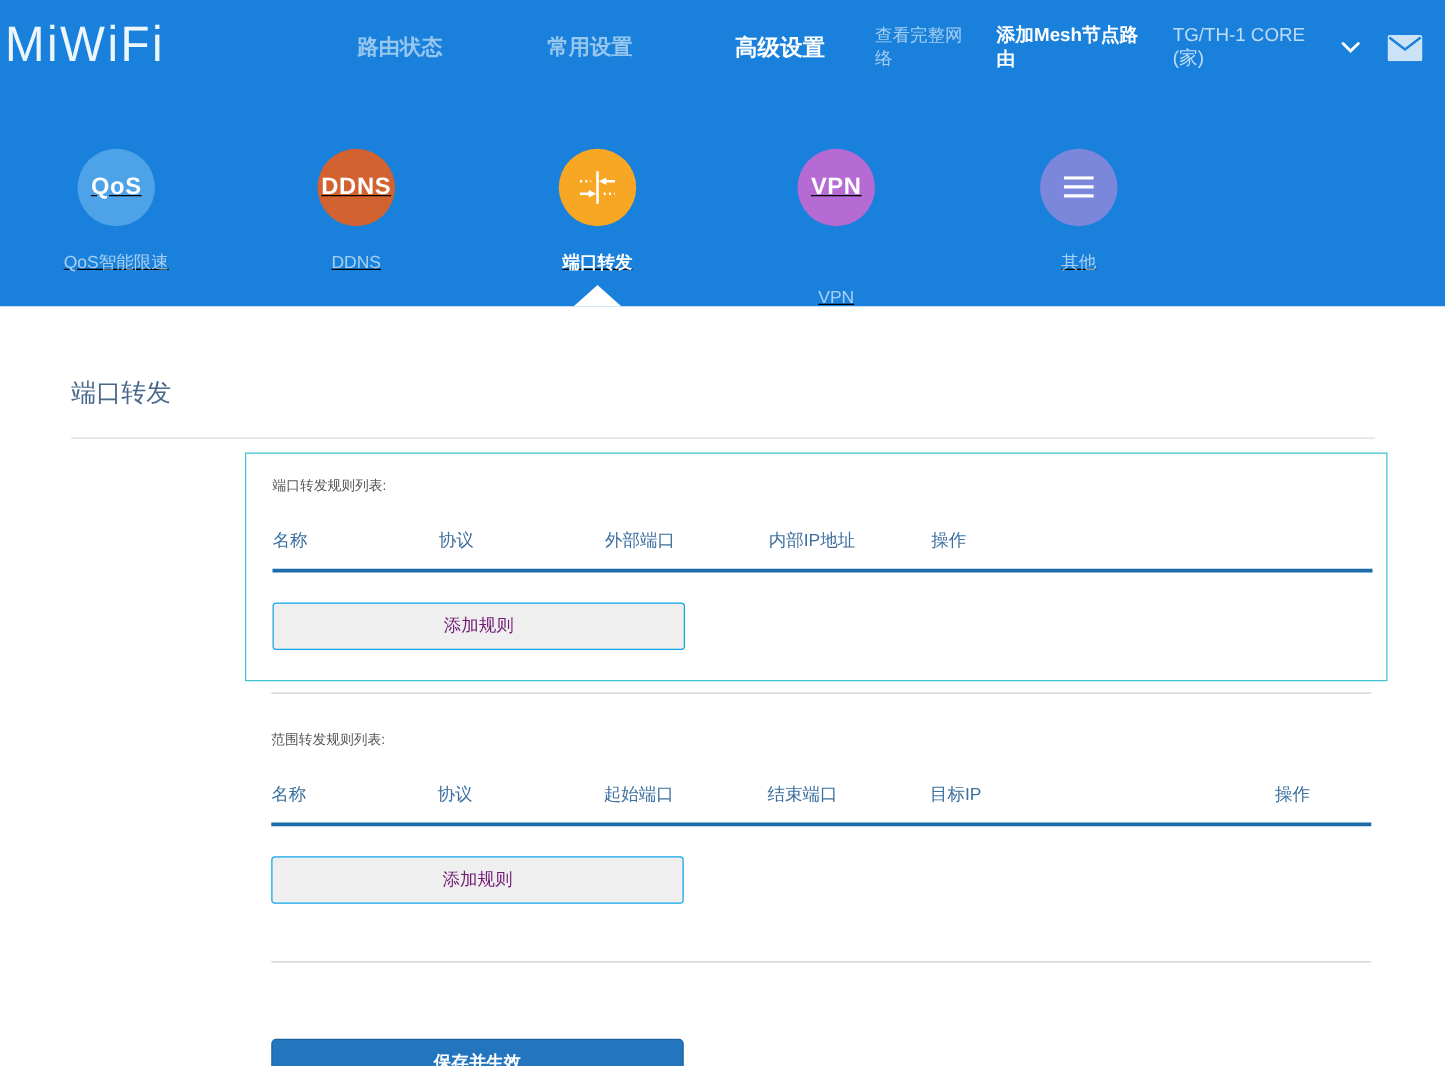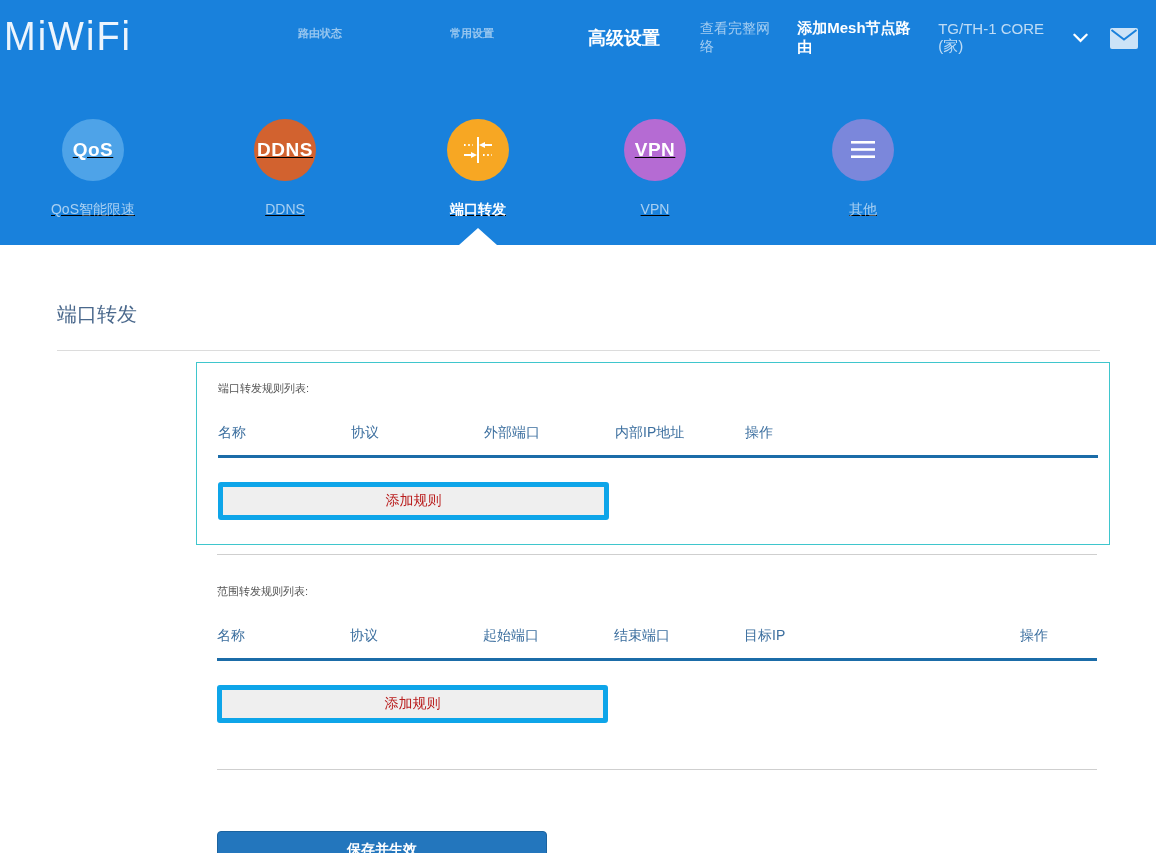"路由状态" .nav-item { font-size: 11px -> 17px }
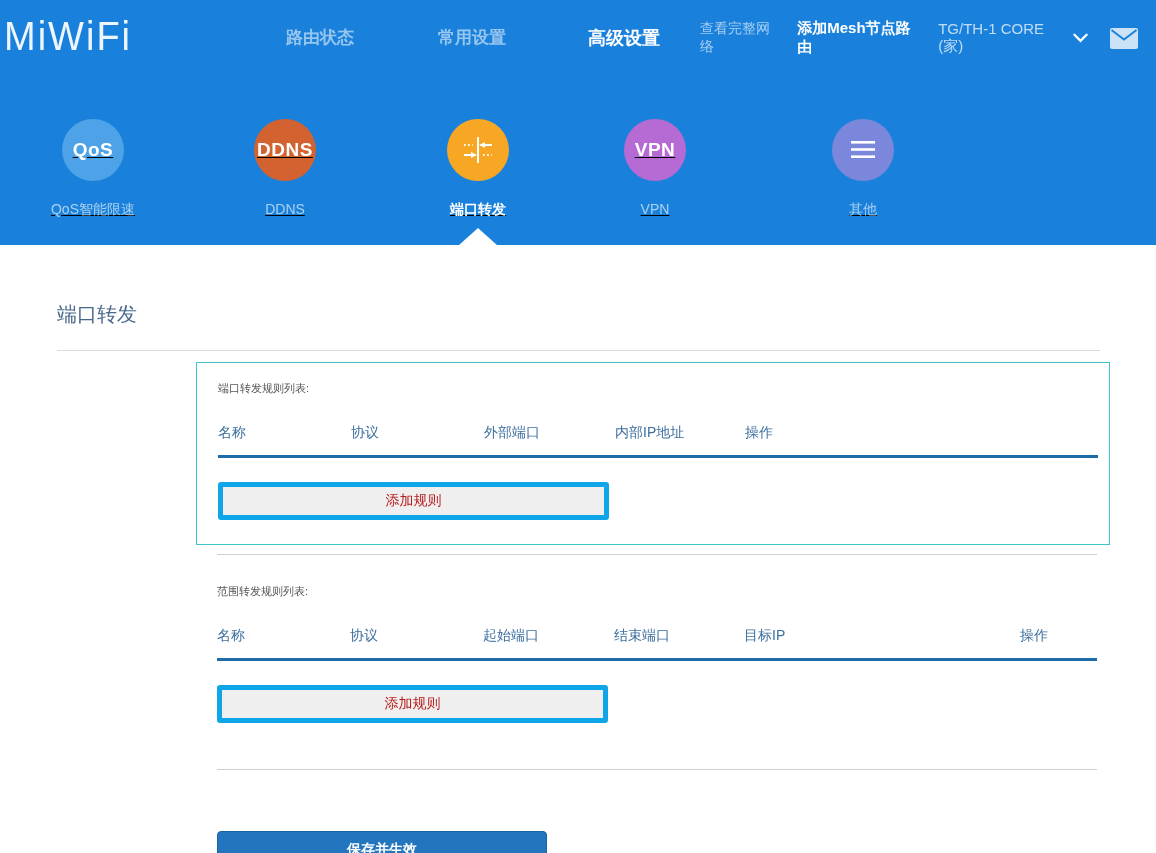"VPN" .tab:nth-child(4) { gap: none -> 28px; left: 580px -> 594px }
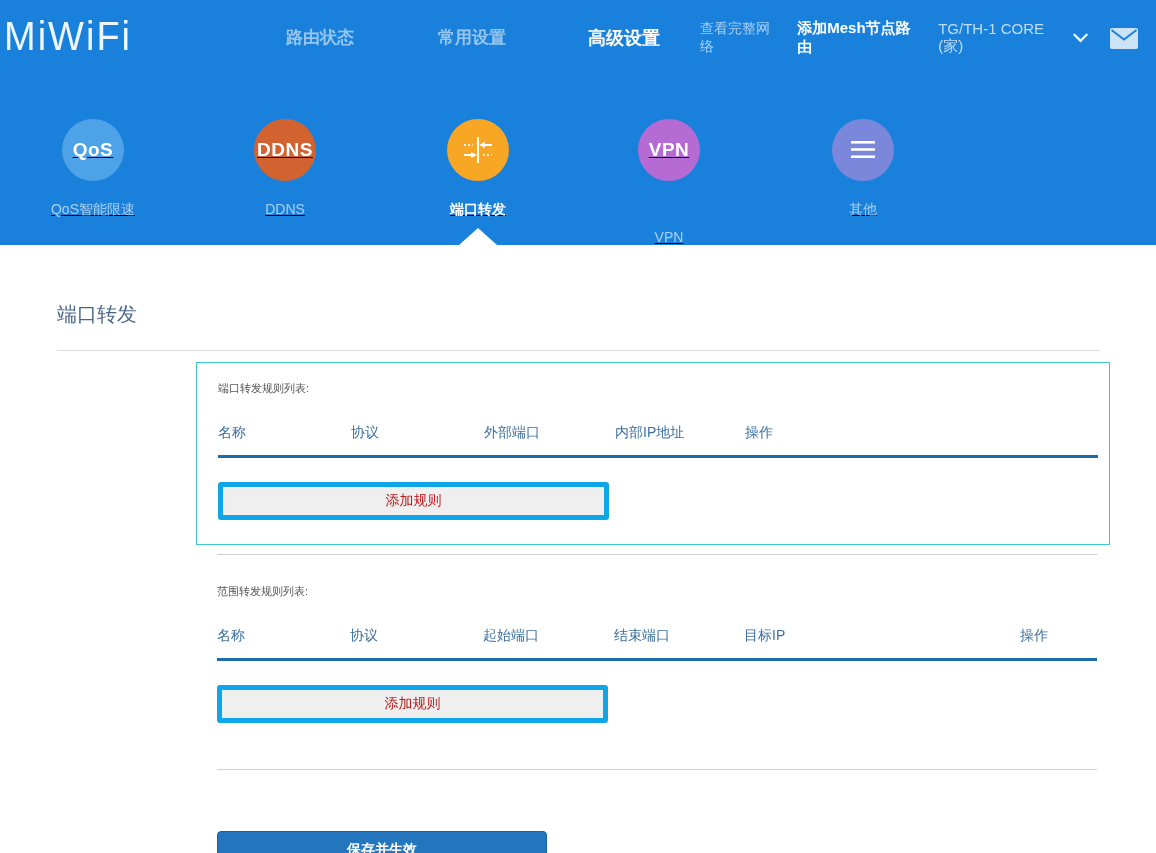"添加规则" .add-btn { border: 5px solid #0ea5e9 -> 1px solid #0ea5e9; color: #b91c1c -> #701a75; width: 391px -> 330px }
